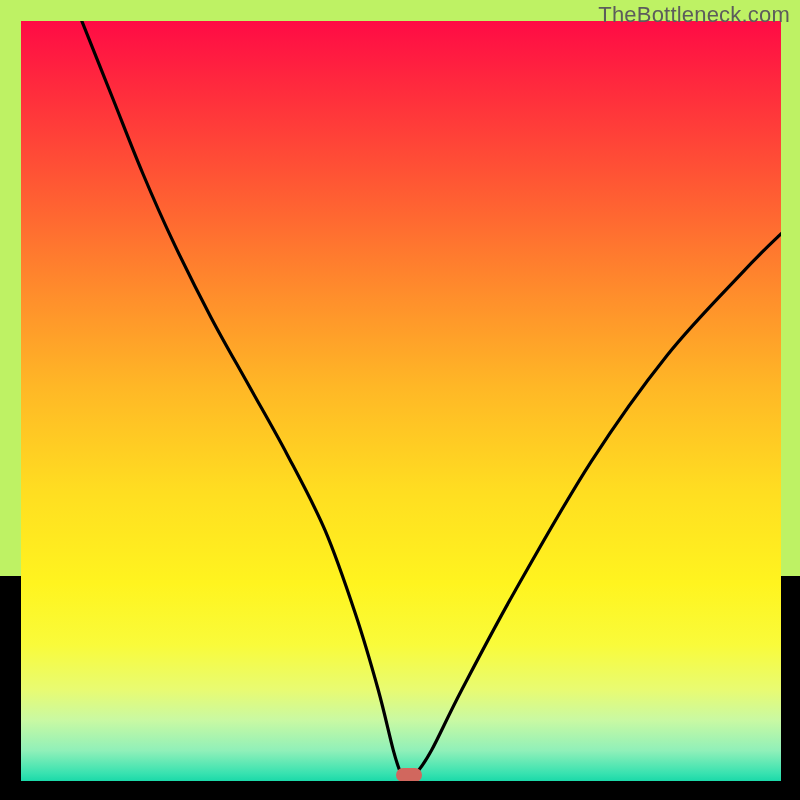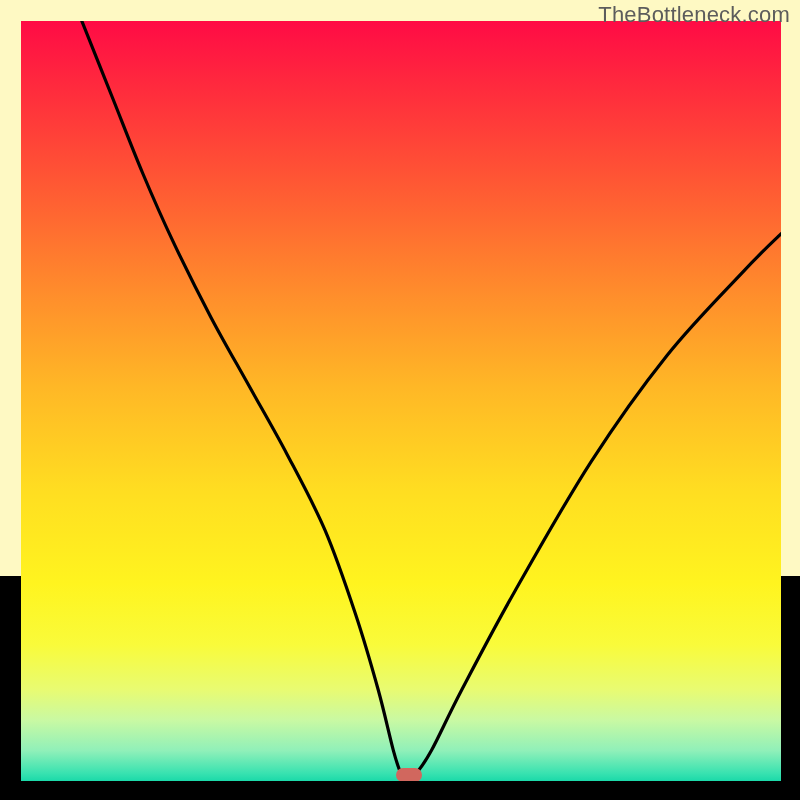"TheBottleneck.com" .frame { background: #fef9c3 -> #bef264 }
